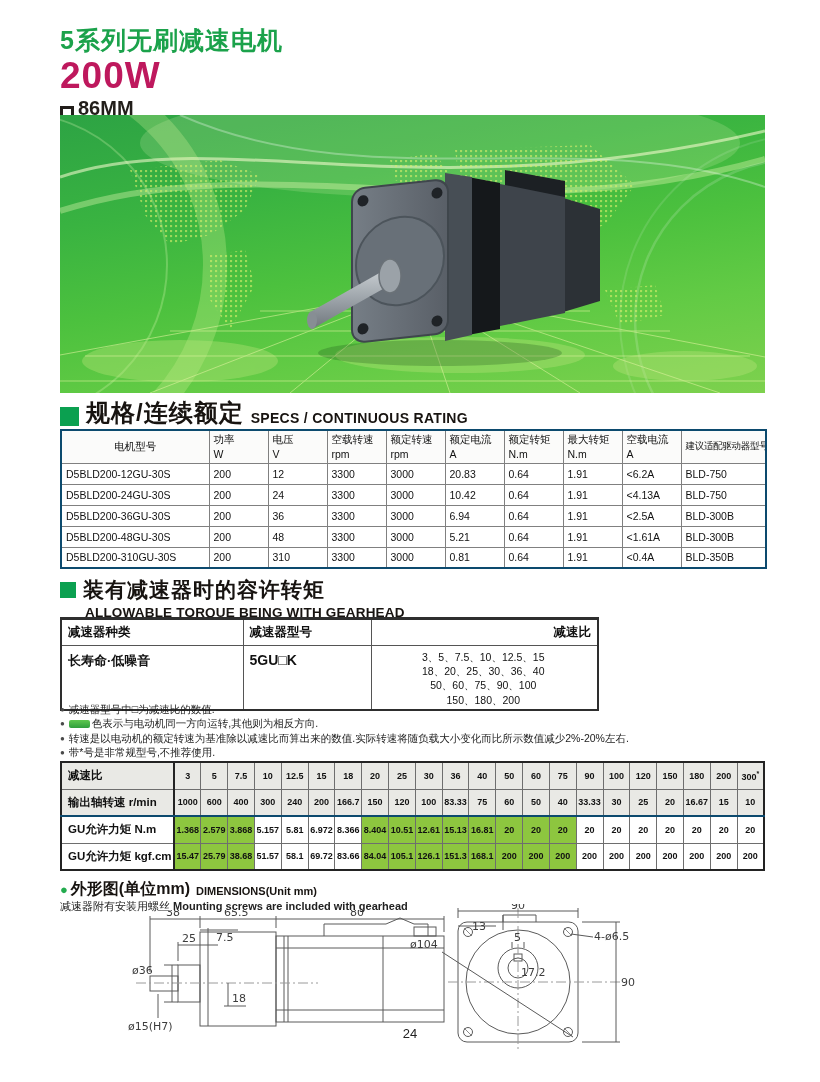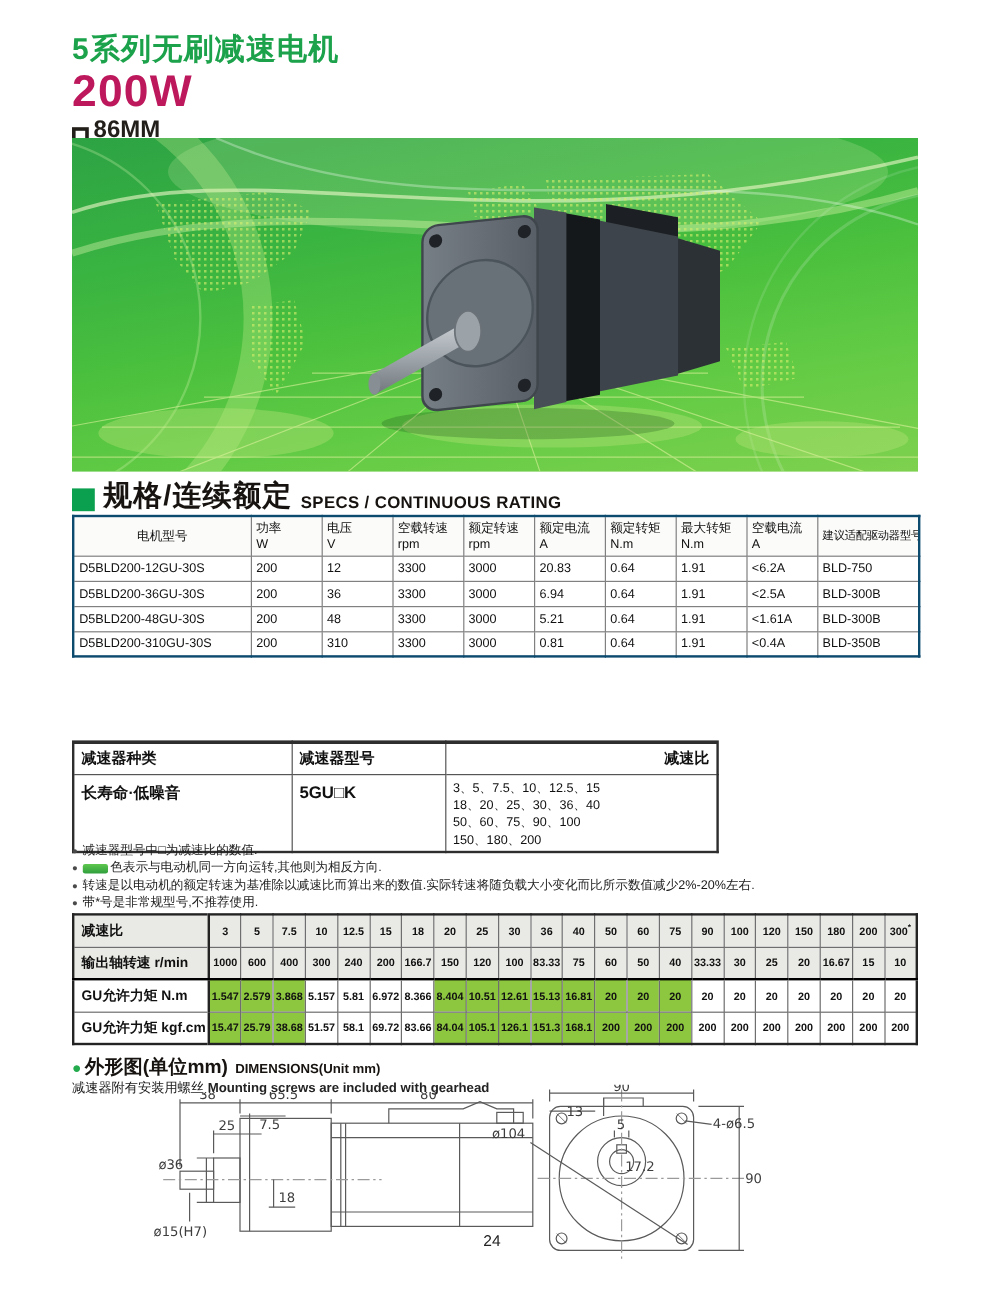"D5BLD200-24GU-30S" tr { html: none -> <tr> <td>D5BLD200-24GU-30S</td> <td>200</td> <td>24</td> <td>3300</td> <td>3000</td> <td>10.42</td> <td>0.64</td> <td>1.91</td> <td>&lt;4.13A</td> <td>BLD-750</td> </tr> }
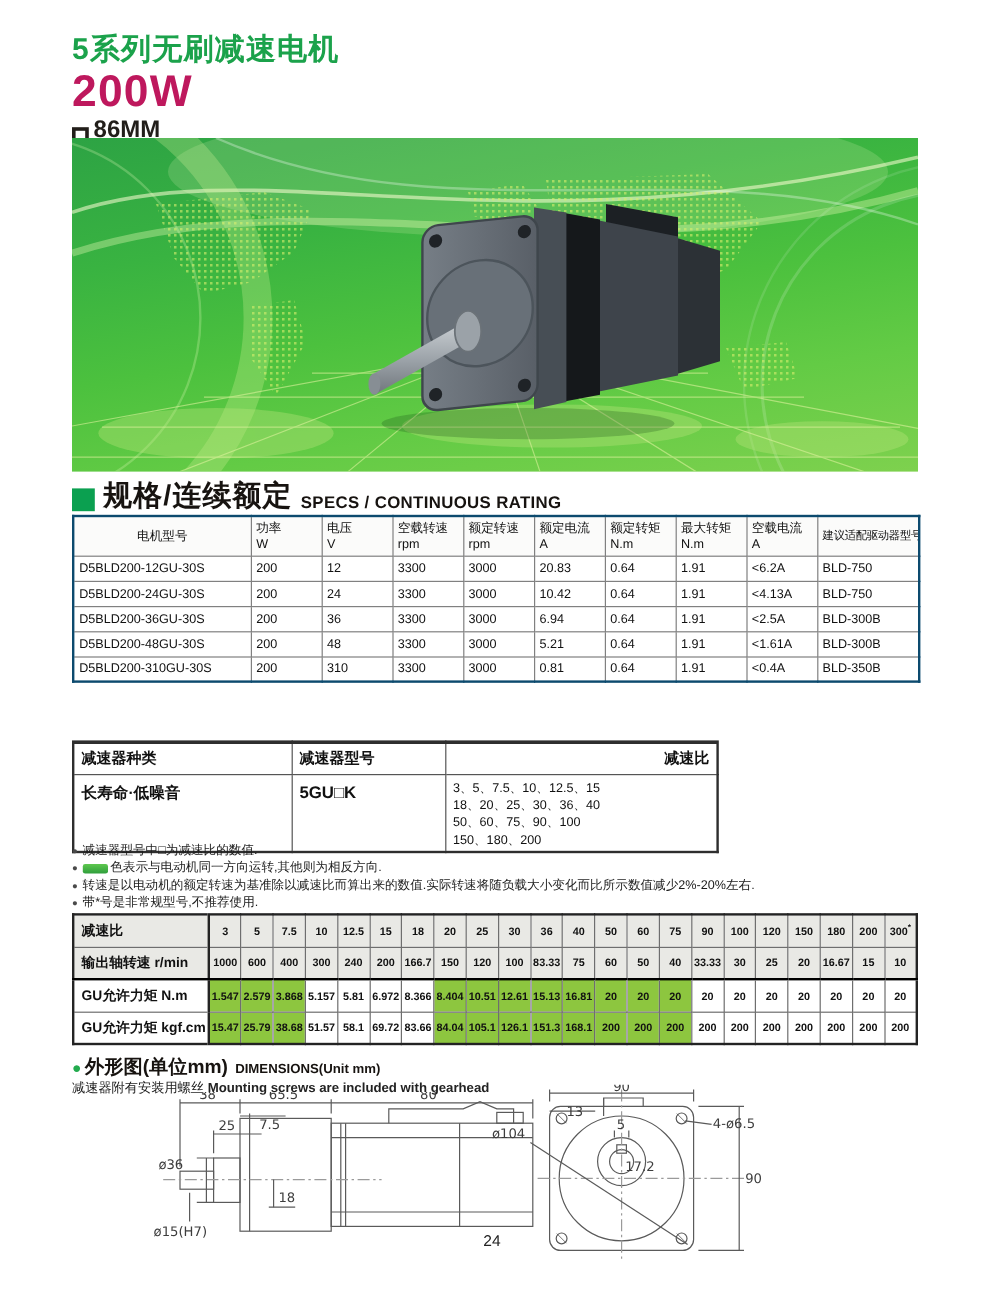"装有减速器时的容许转矩" div.sec2 { html: none -> <div> <div> <span></span> <span>装有减速器时的容许转矩</span> </div> <div>ALLOWABLE TORQUE BEING WITH GEARHEAD</div> </div> }
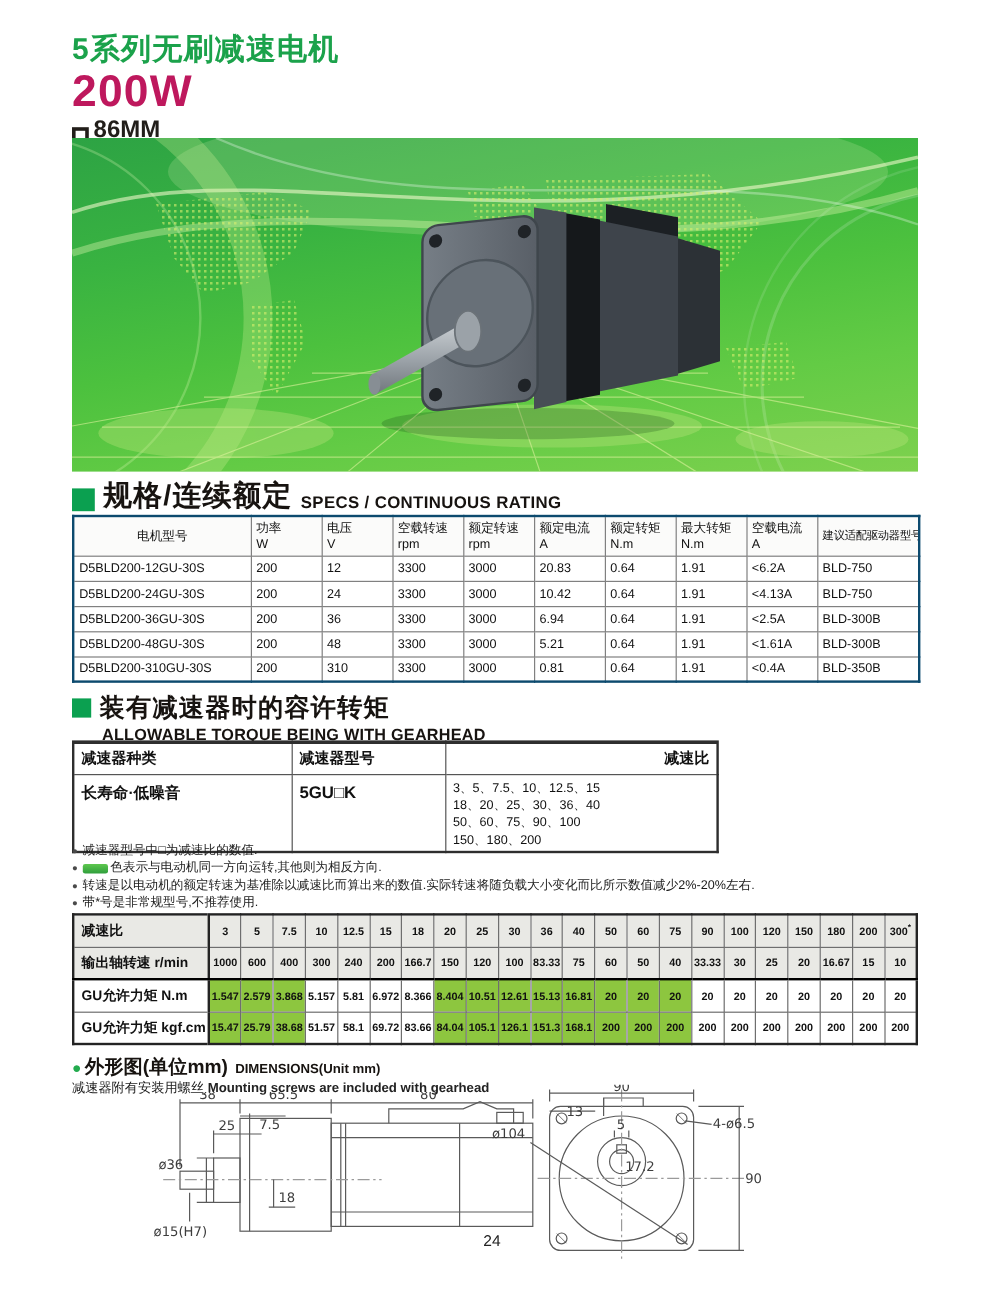"3、5、7.5、10、12.5、15" .gear-ratios { text-align: left -> center }
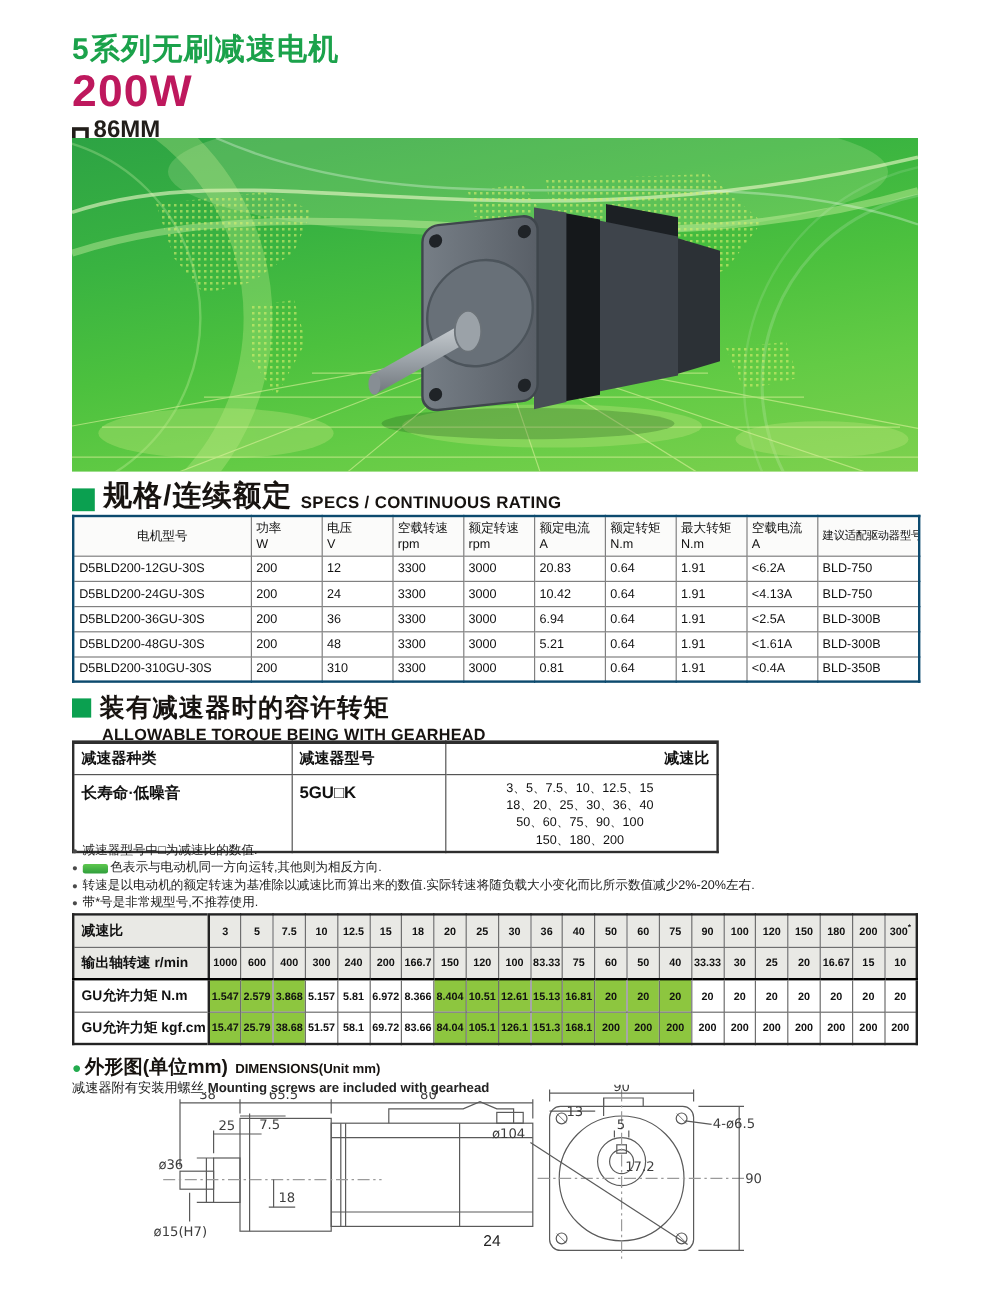"输出轴转速 r/min" .ratio-table tr.r-speed th, .ratio-table tr.r-speed td { border-bottom: 2px solid #000000 -> 2px solid #0c4a6e }
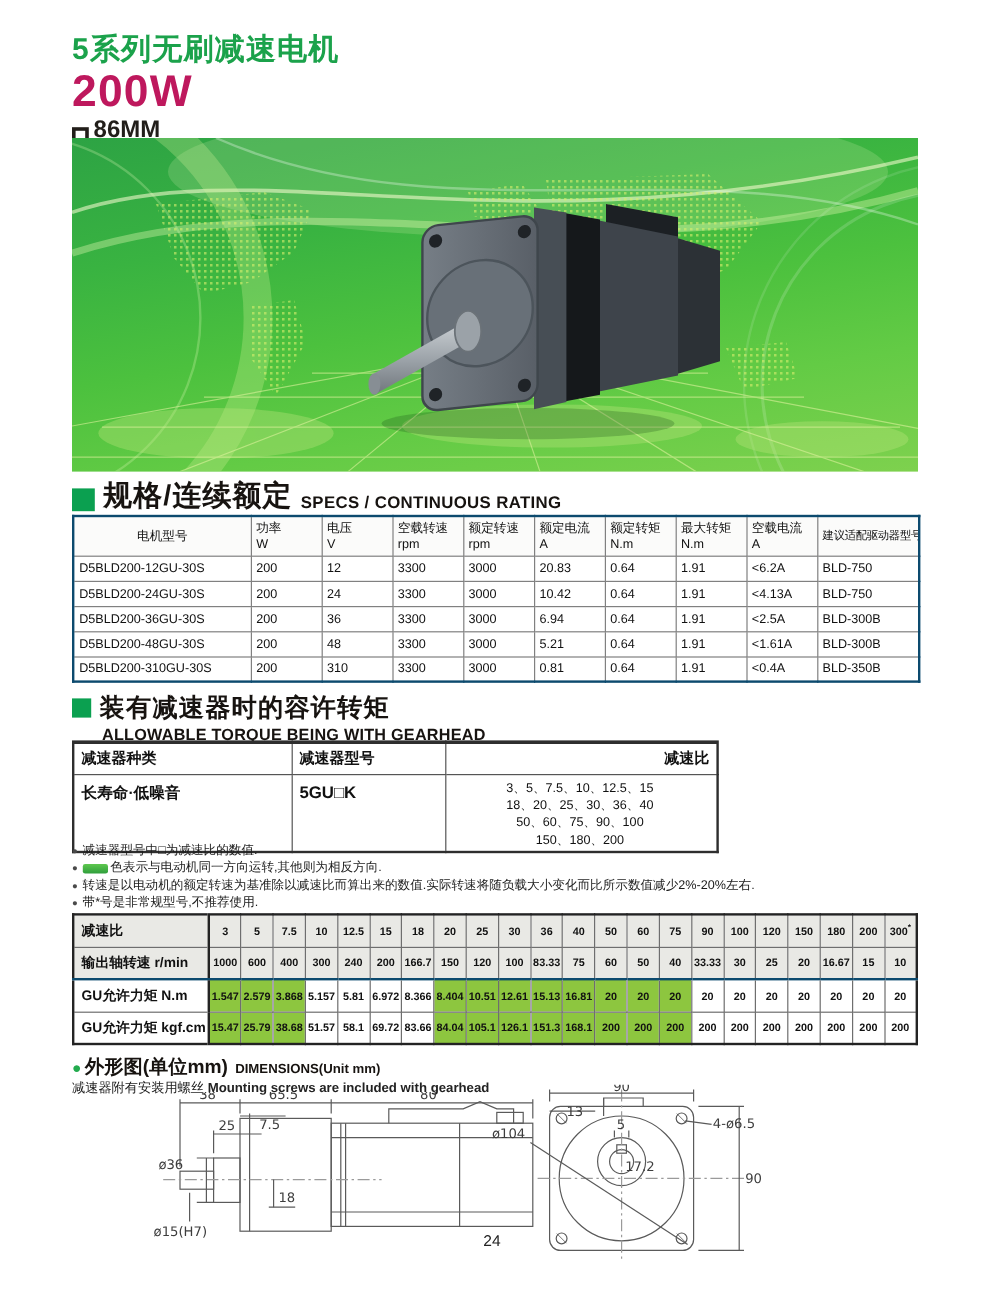"1.547" td.green { text: 1.547 -> 1.368 }
